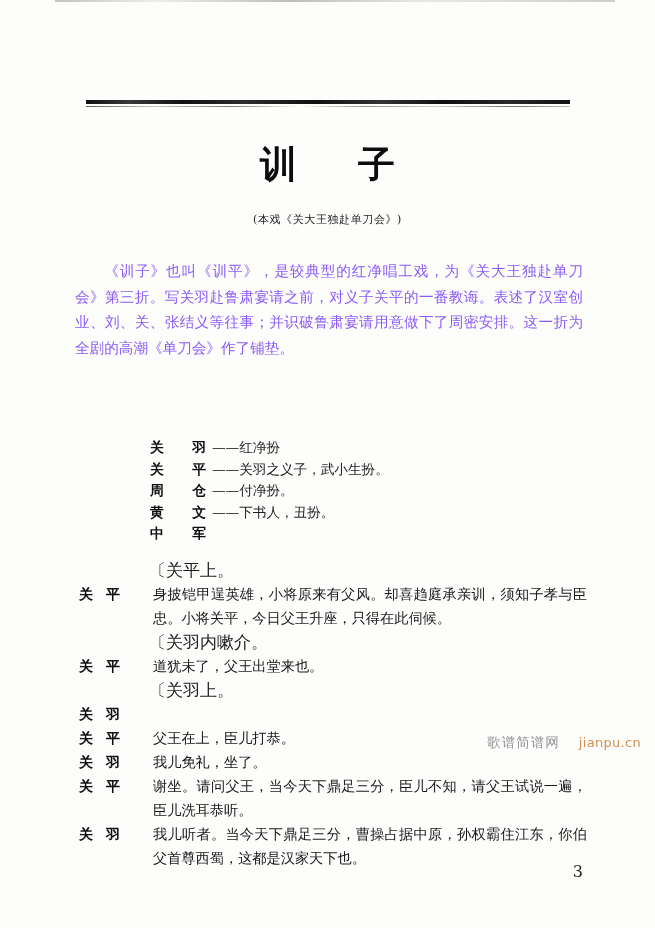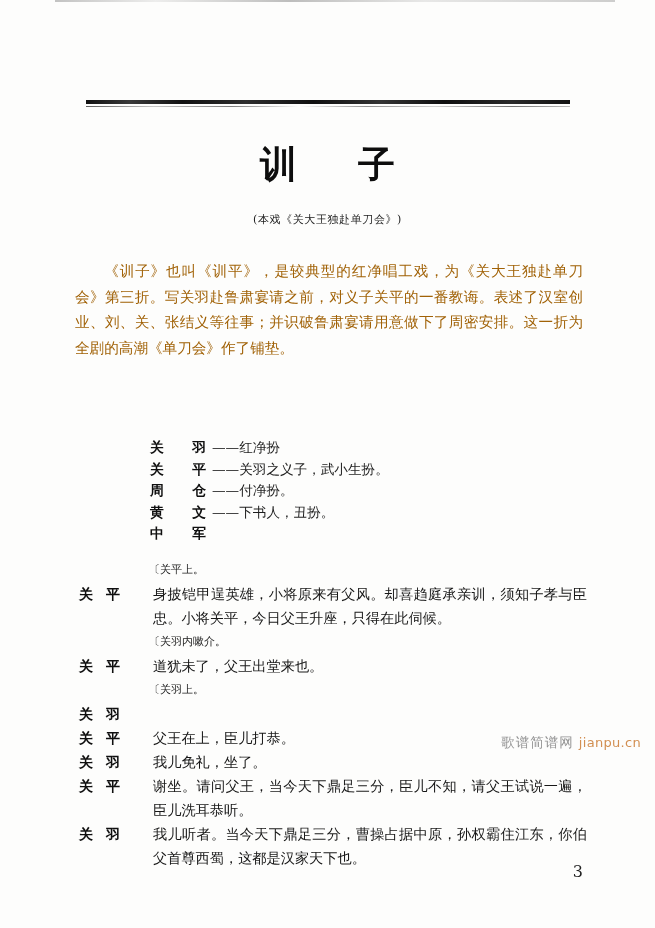"《训子》也叫《训平》，是较典型的红净唱工戏，为《关大王独赴单刀会》第三折。写关羽" .intro { color: #a16207 -> #8b5cf6 }
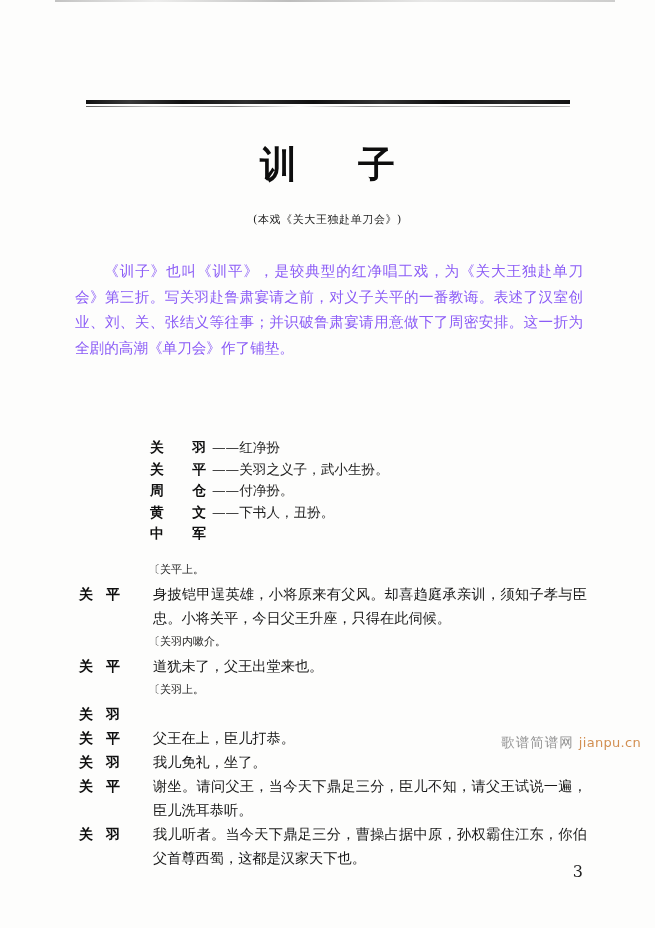"〔关平上。" .stage { font-size: 11px -> 17px }
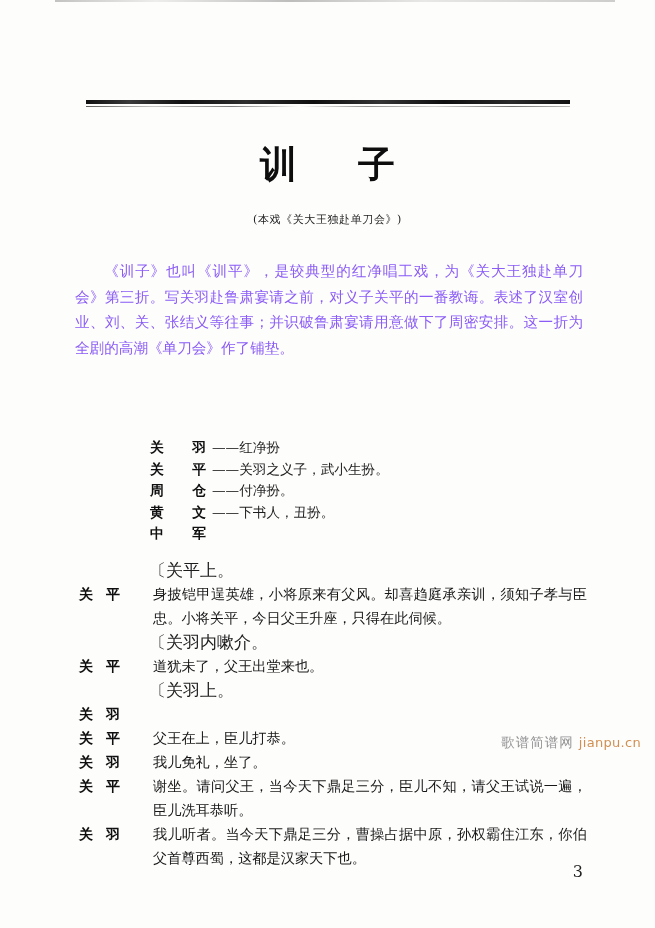"歌谱简谱网" .watermark { gap: 5px -> 19px }
